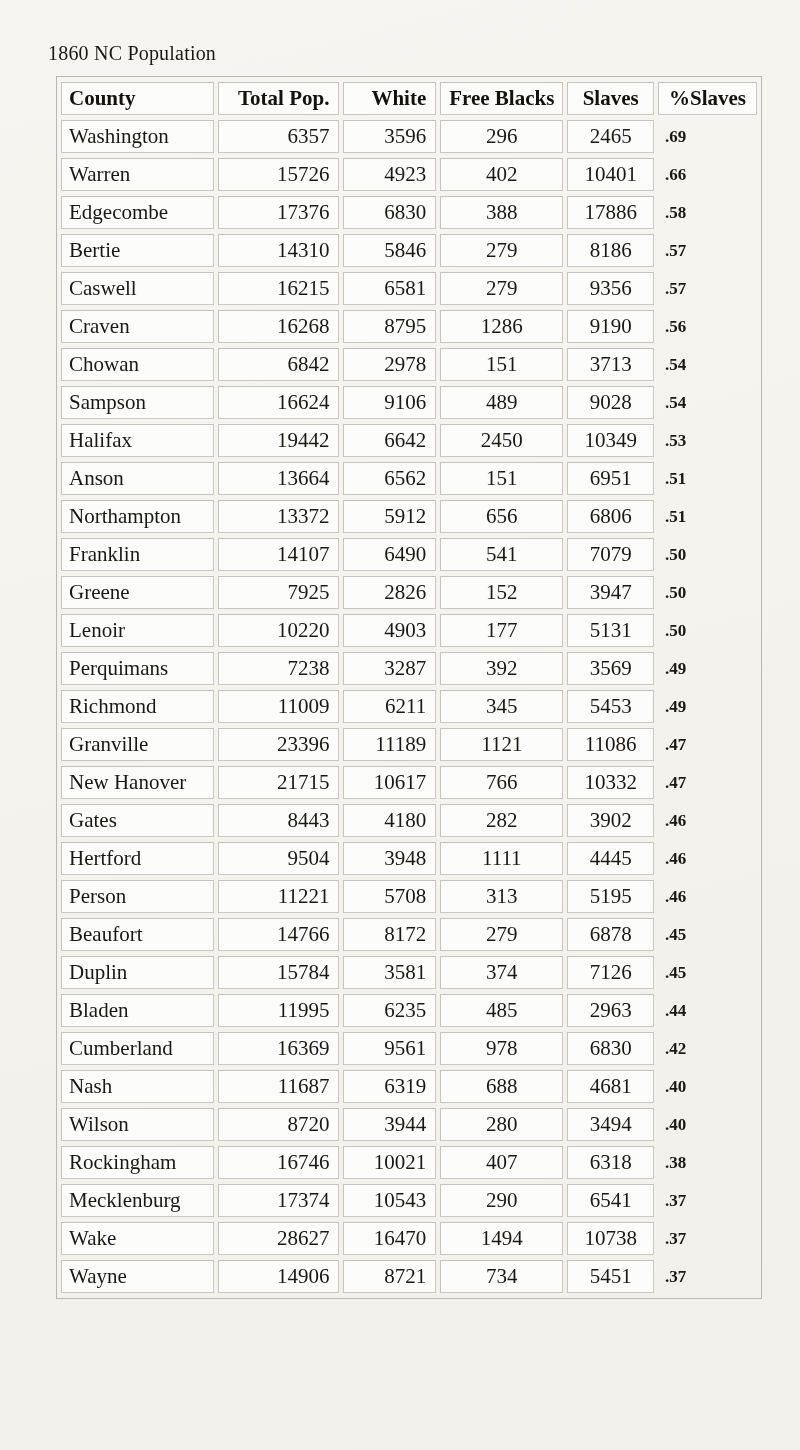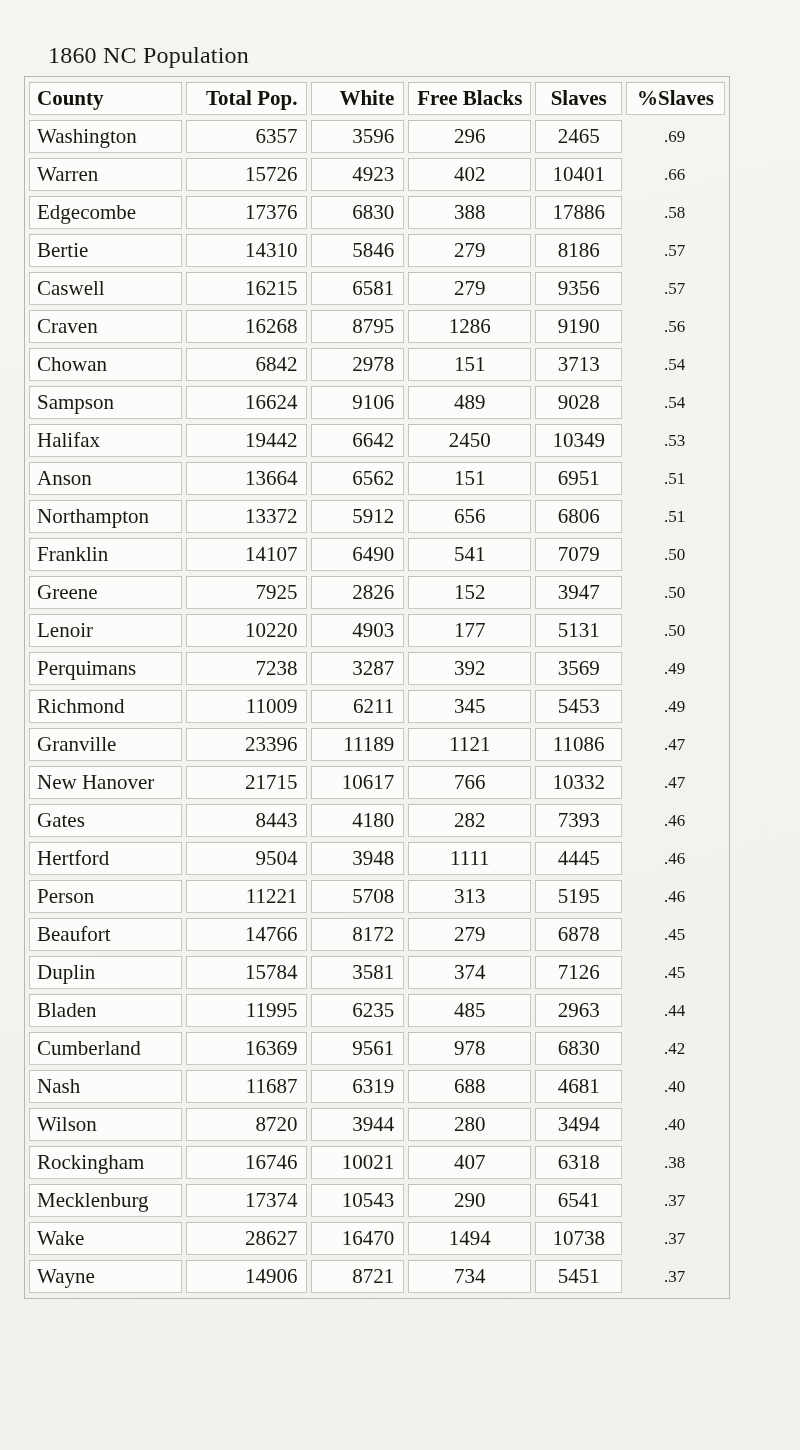"1860 NC Population" .page-title { font-size: 24px -> 20px }
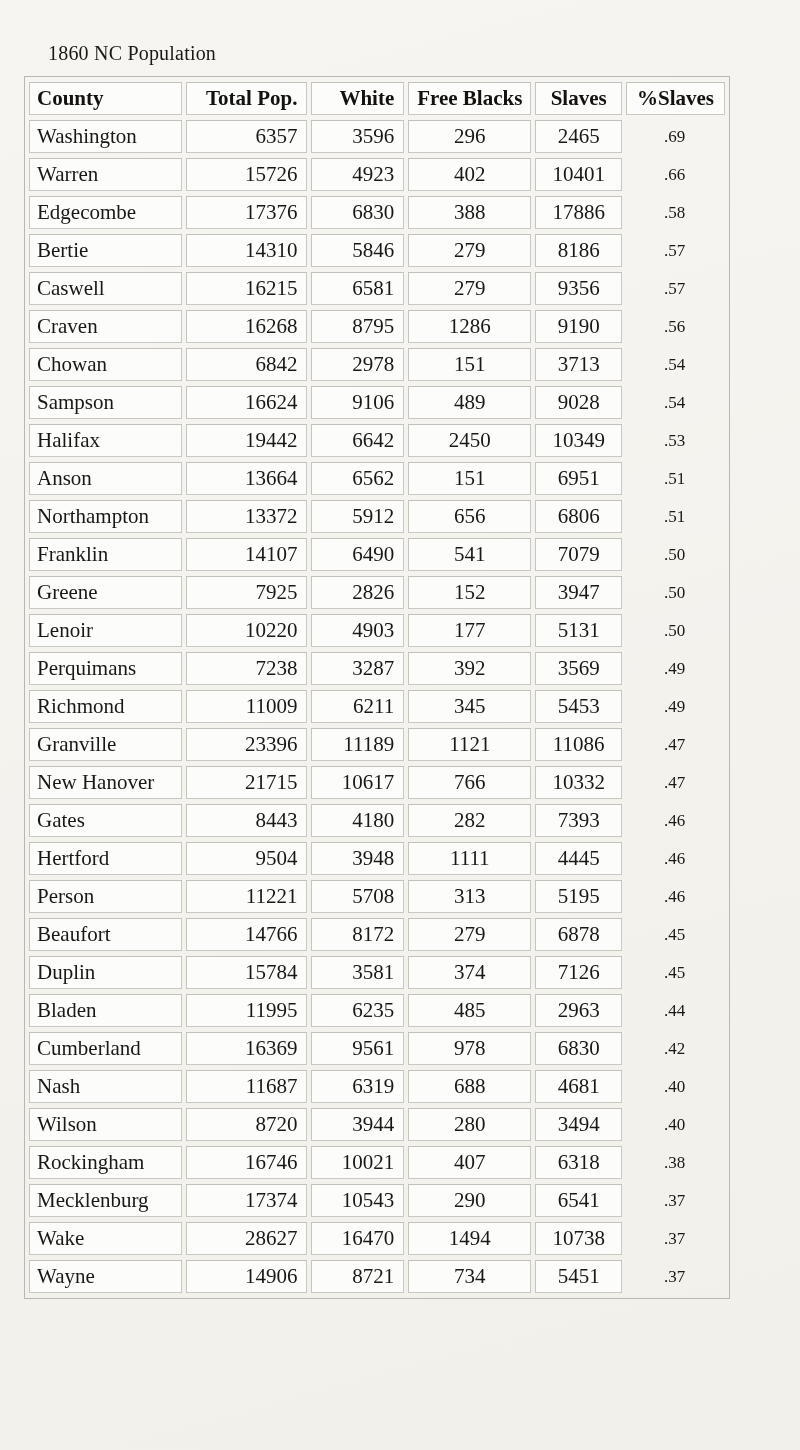"County" table.pop { left: 24px -> 56px }
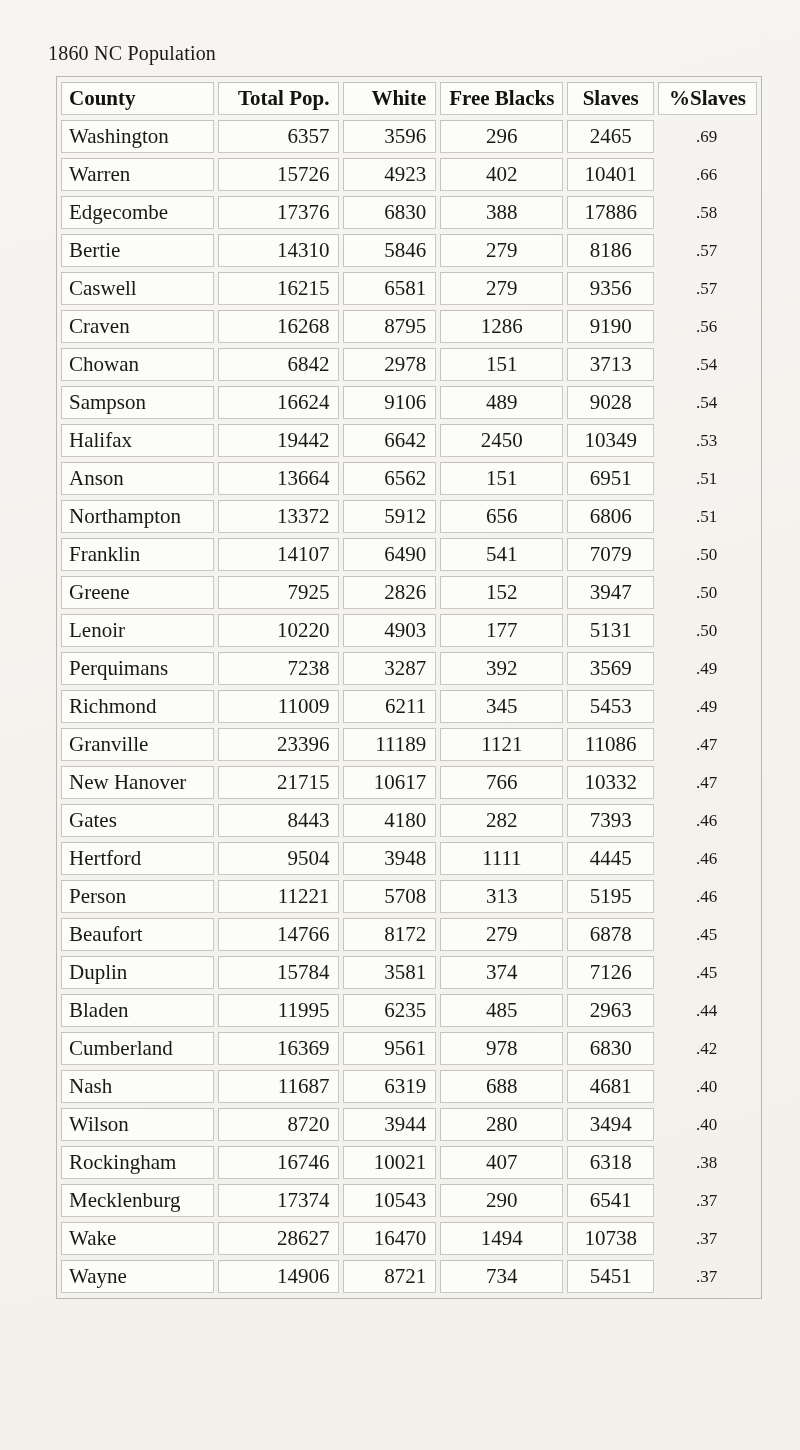".69" td.c5 { font-weight: none -> bold; text-align: center -> left }
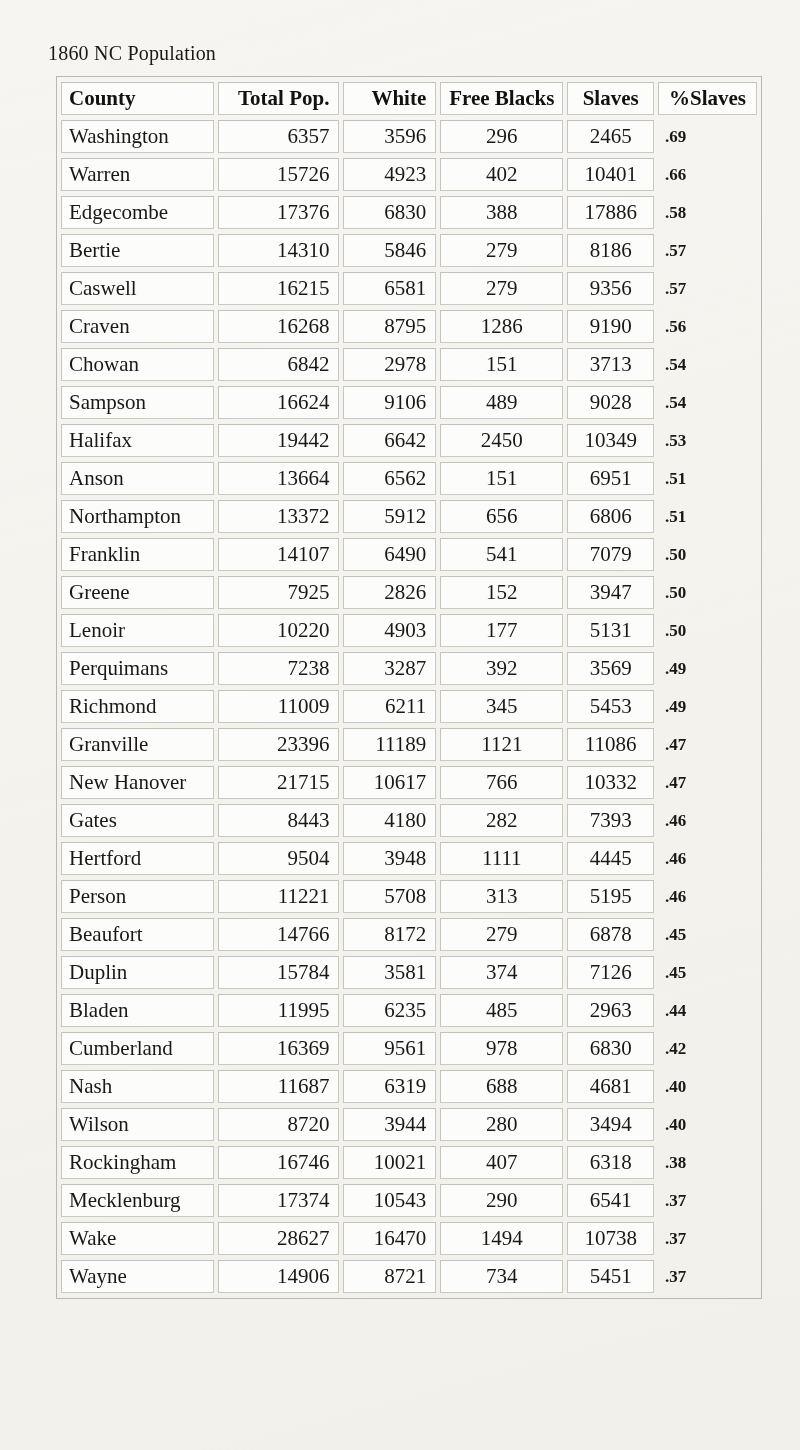"7393" td.c4 { text: 7393 -> 3902 }
